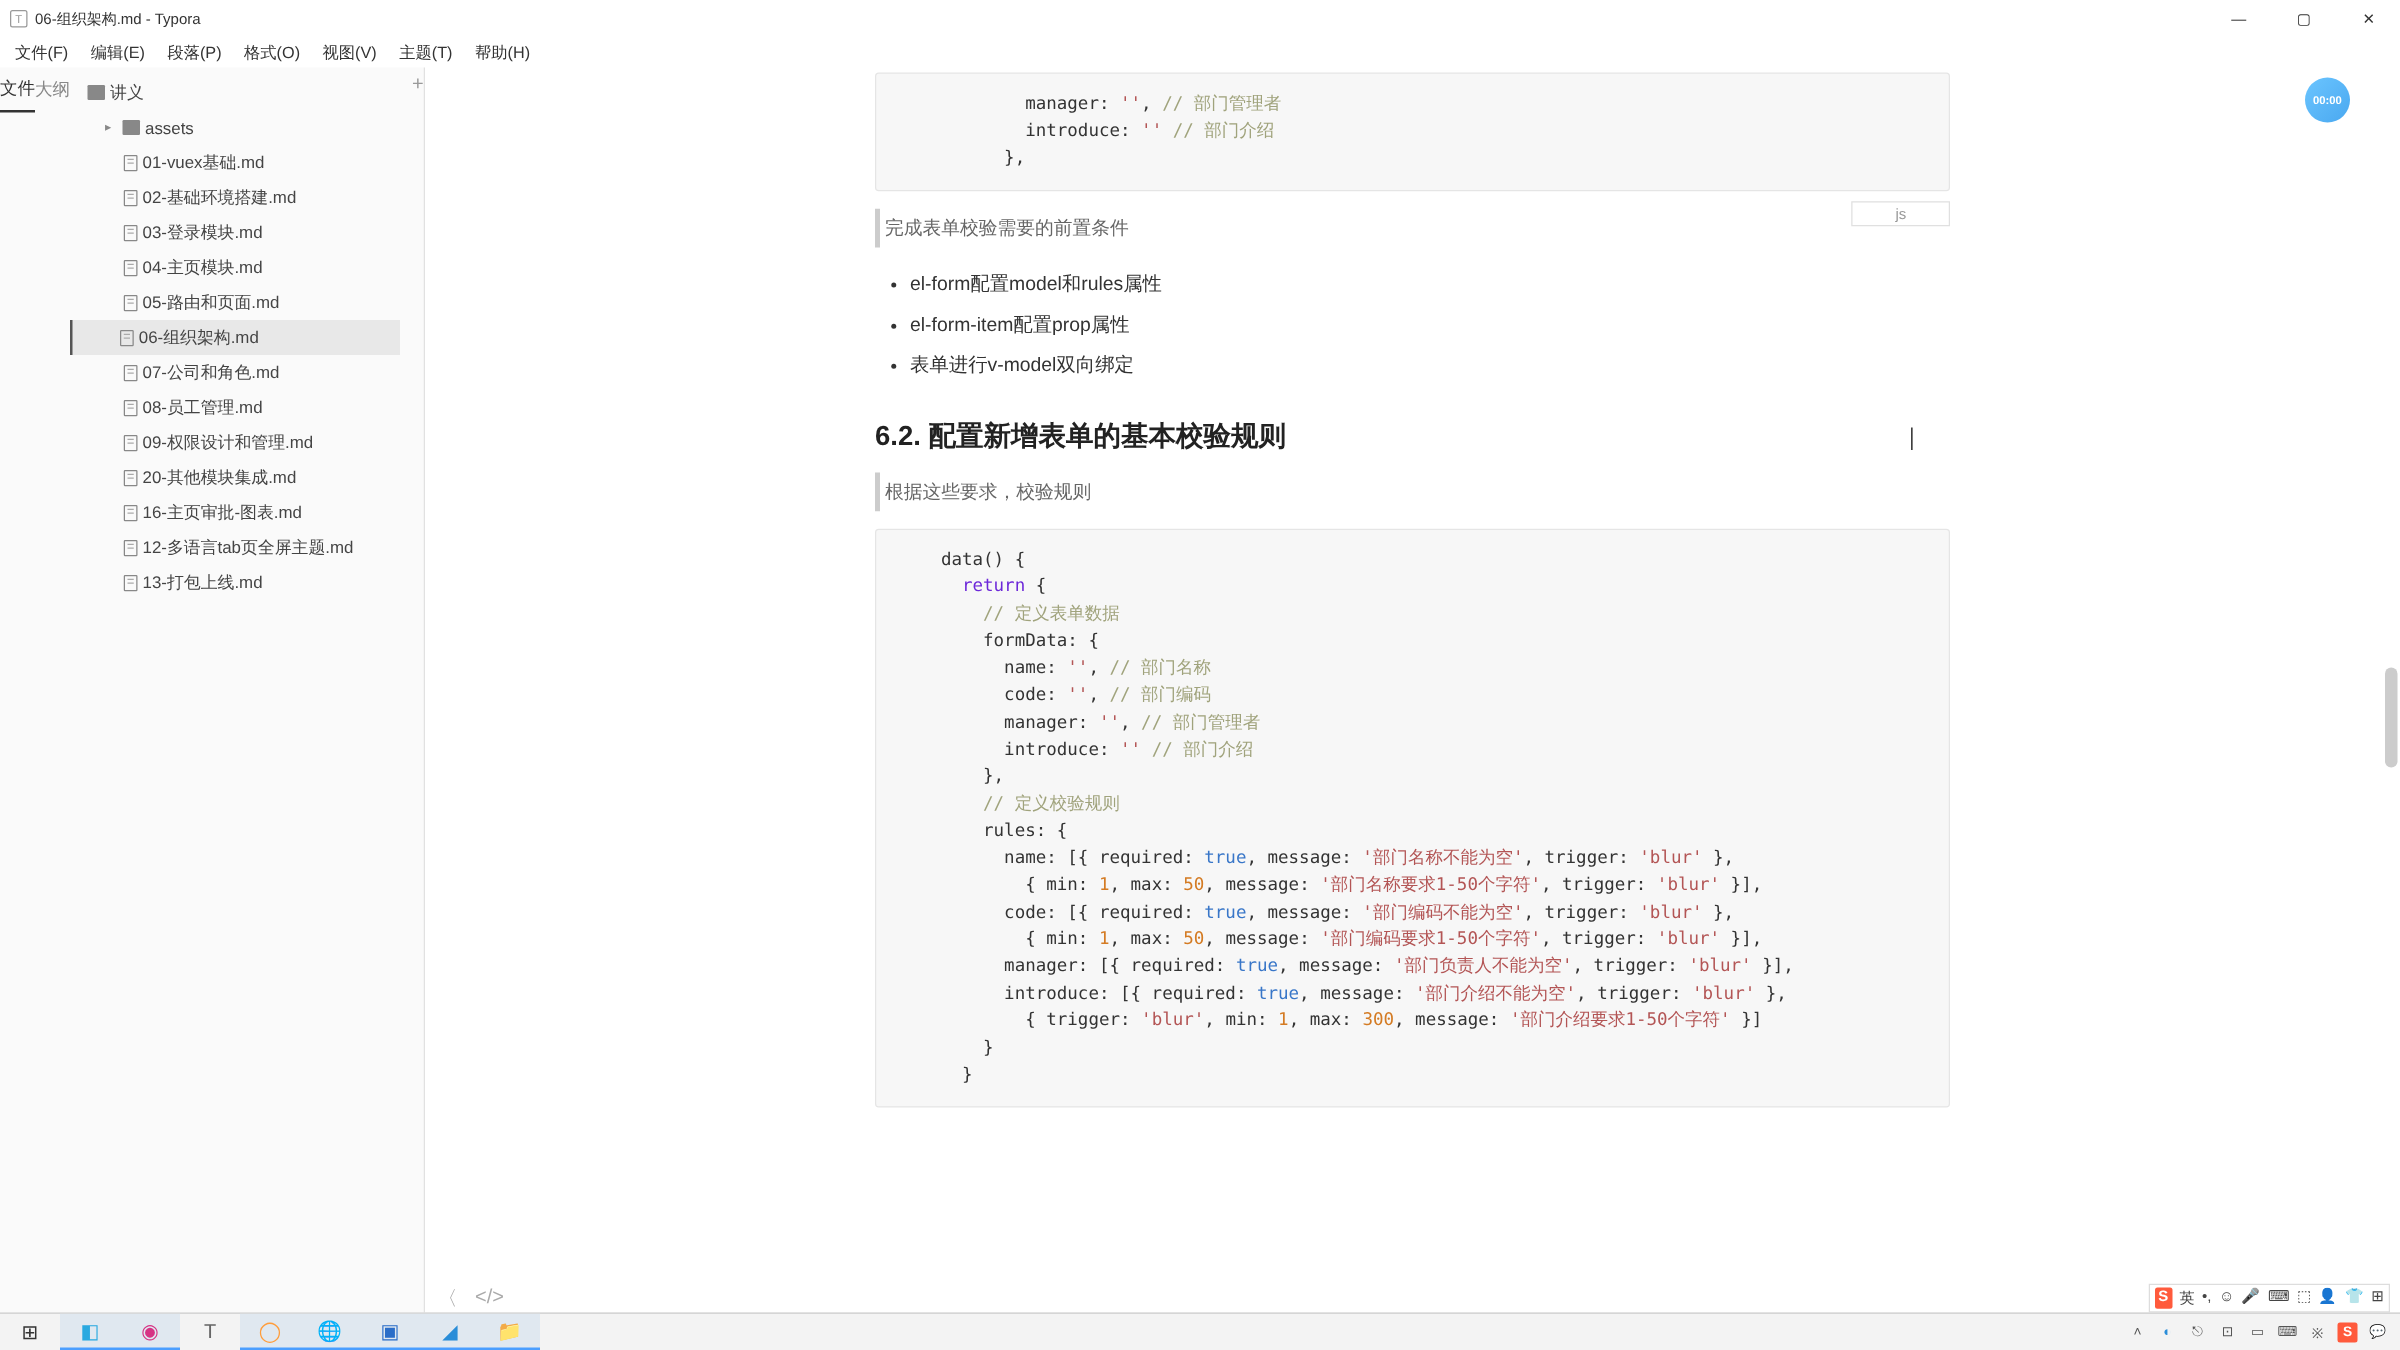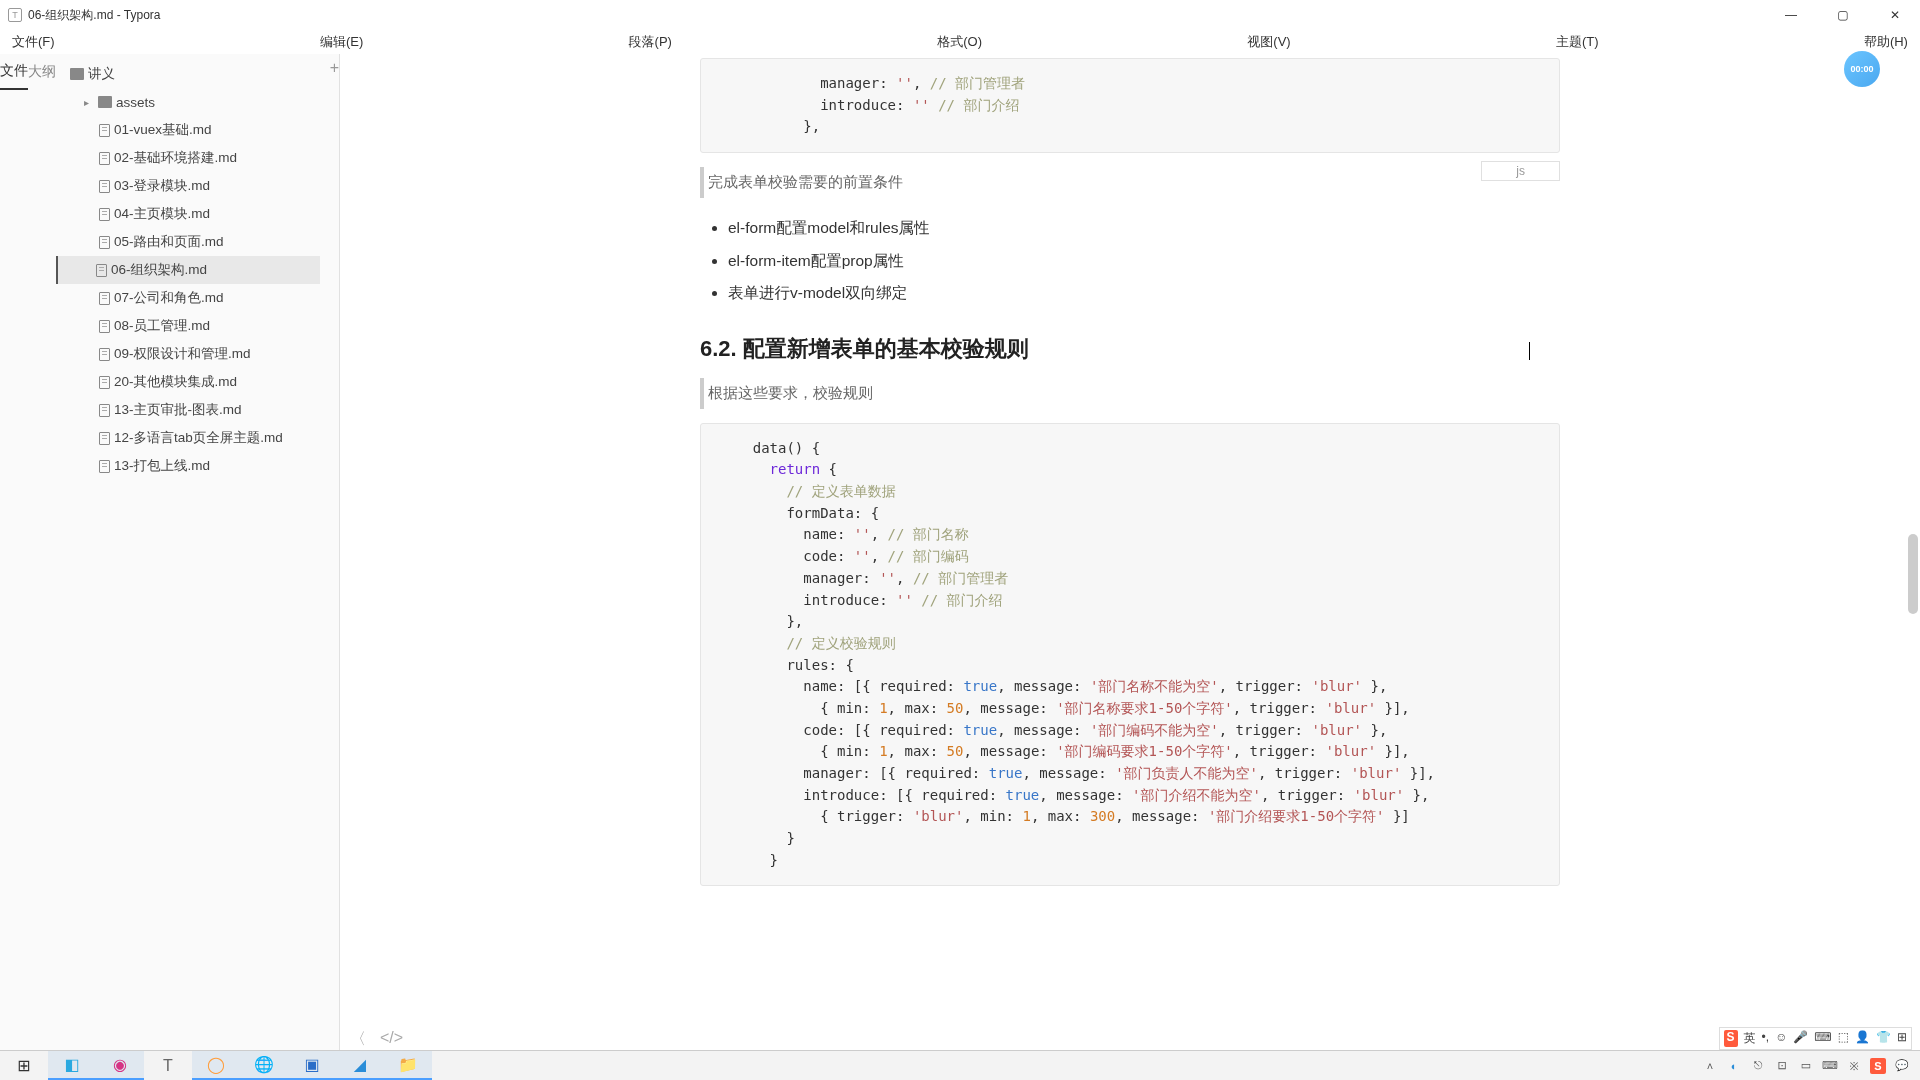"文件(F)" .menubar { gap: 18px -> 6px; justify-content: space-between -> none }
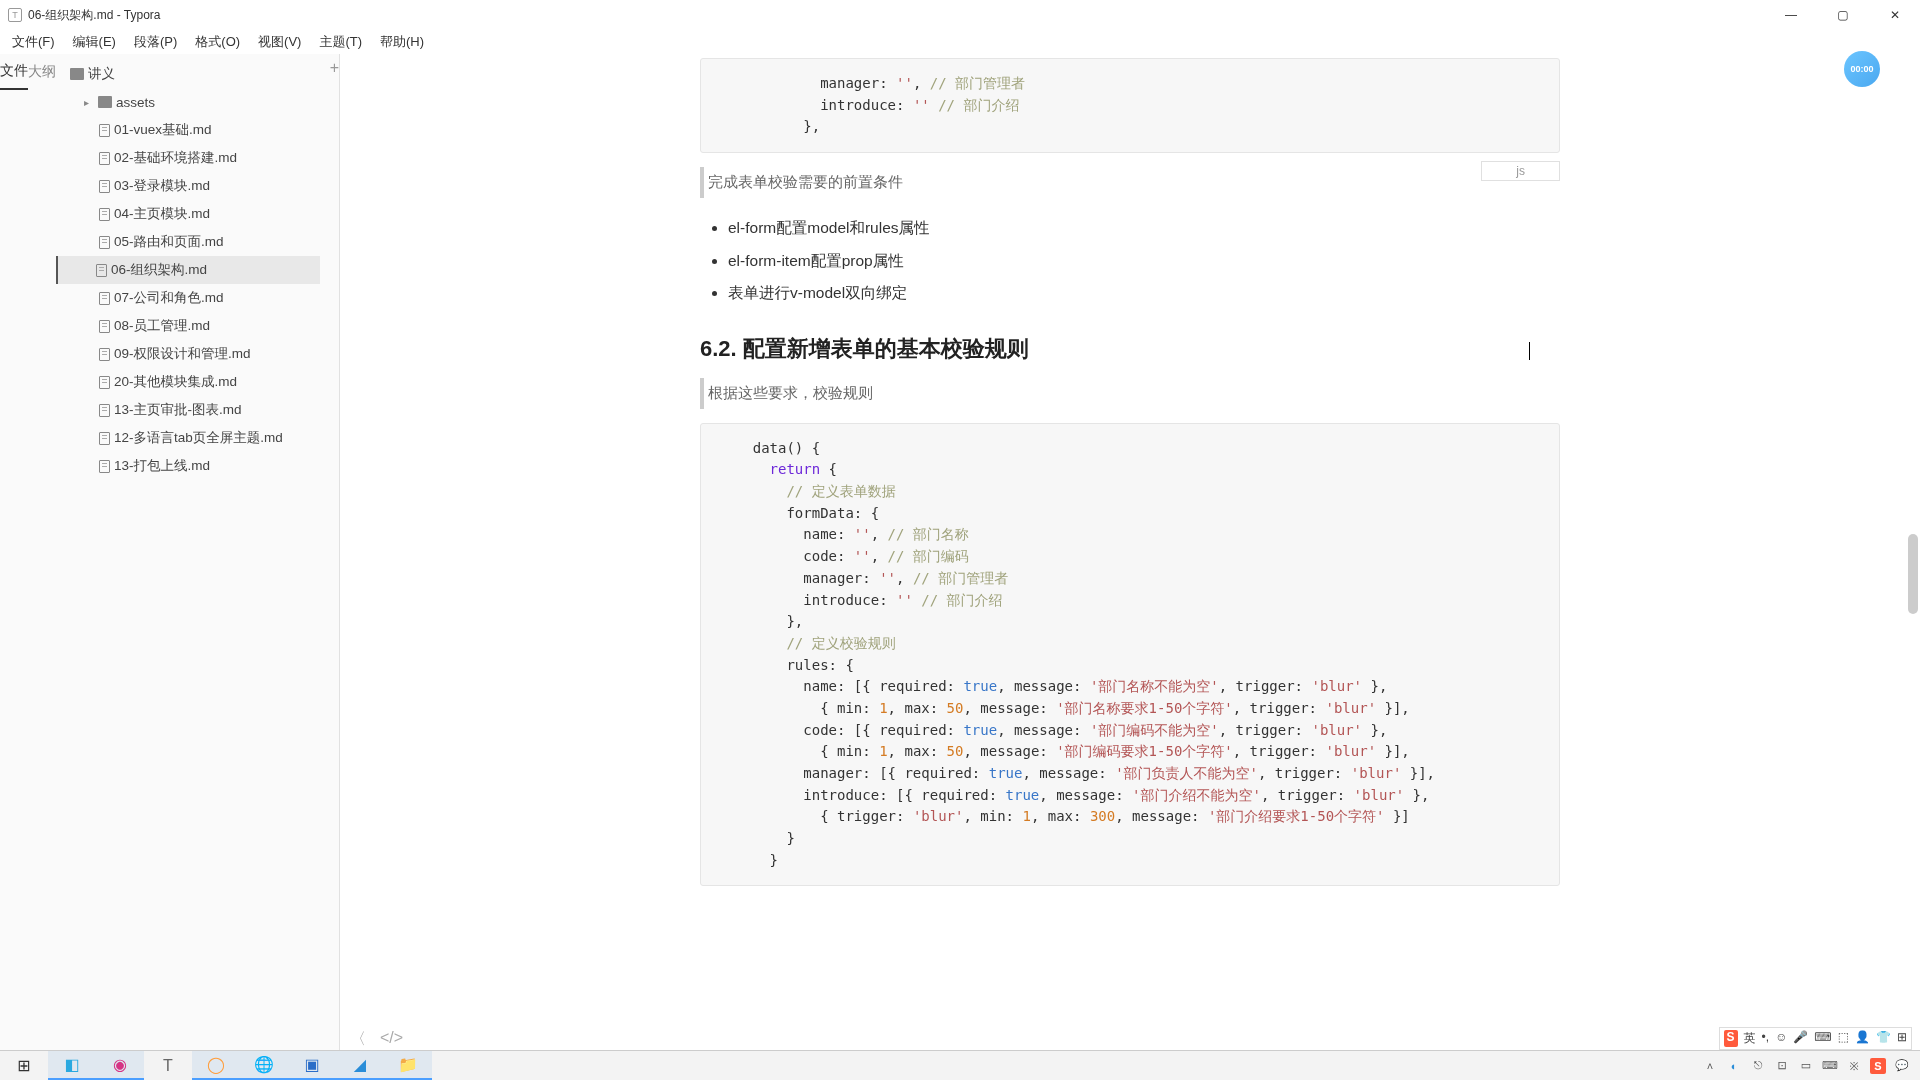"00:00" .badge-timer { top: 51px -> 62px }
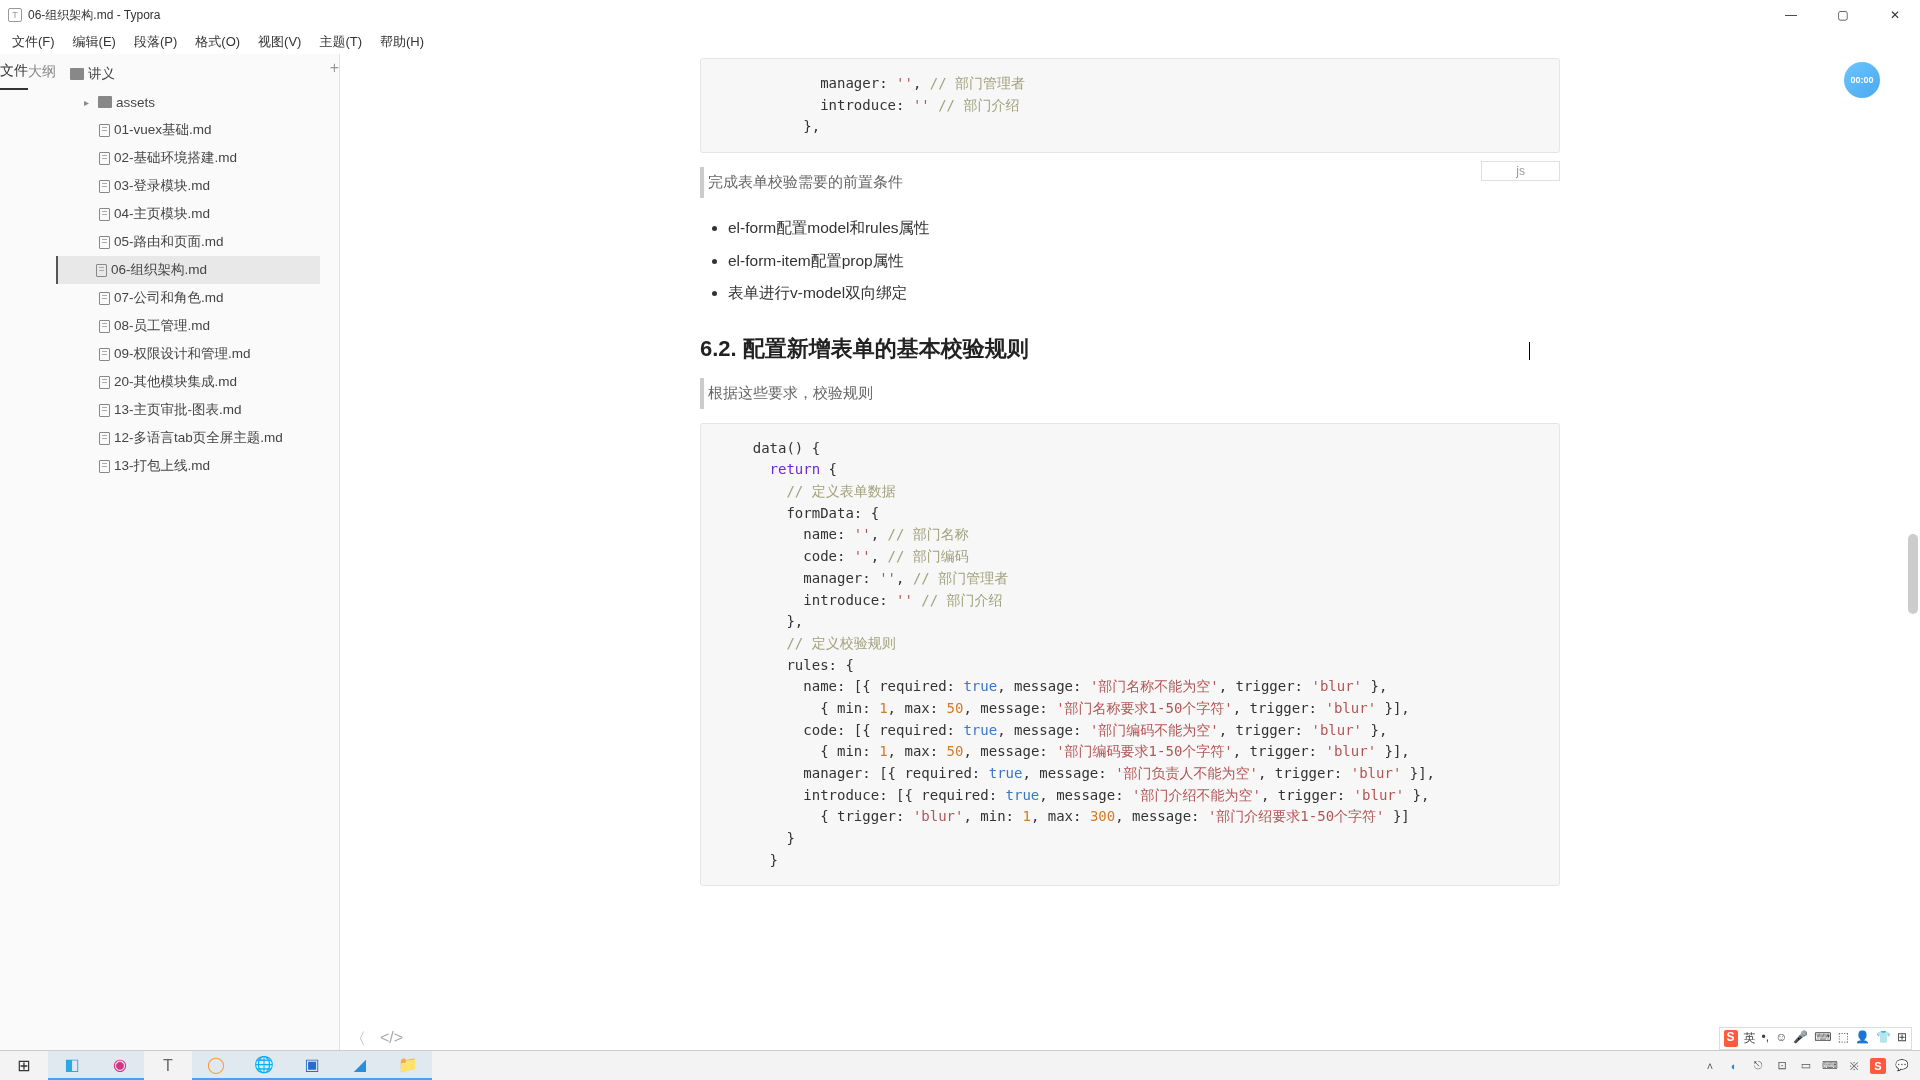"13-主页审批-图表.md" span { text: 13- -> 16- }
